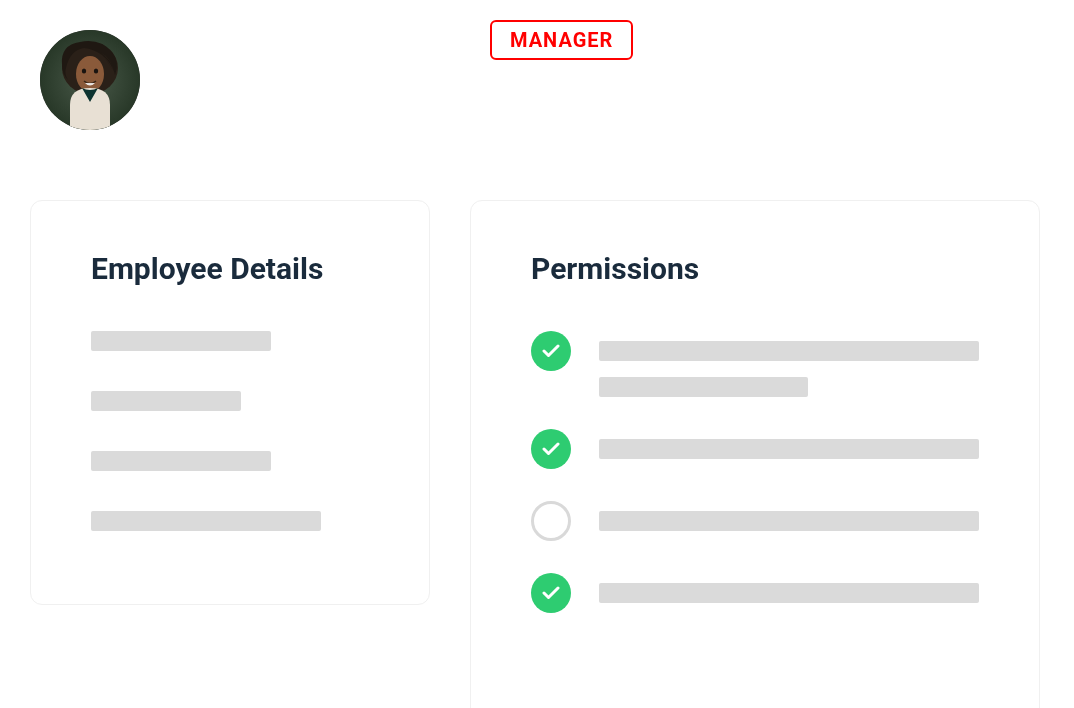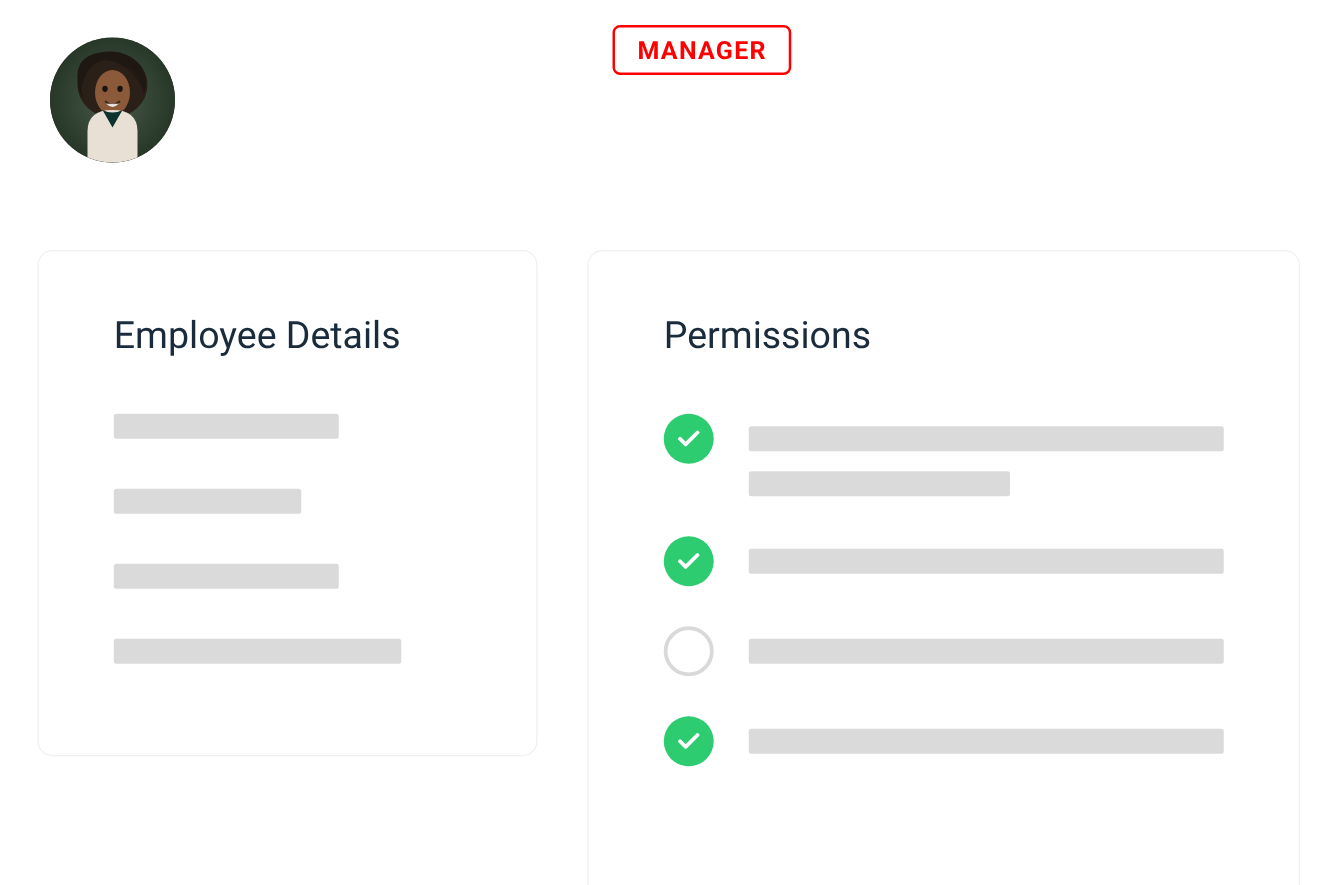"Employee Details" .card-title { font-weight: 400 -> 700 }
